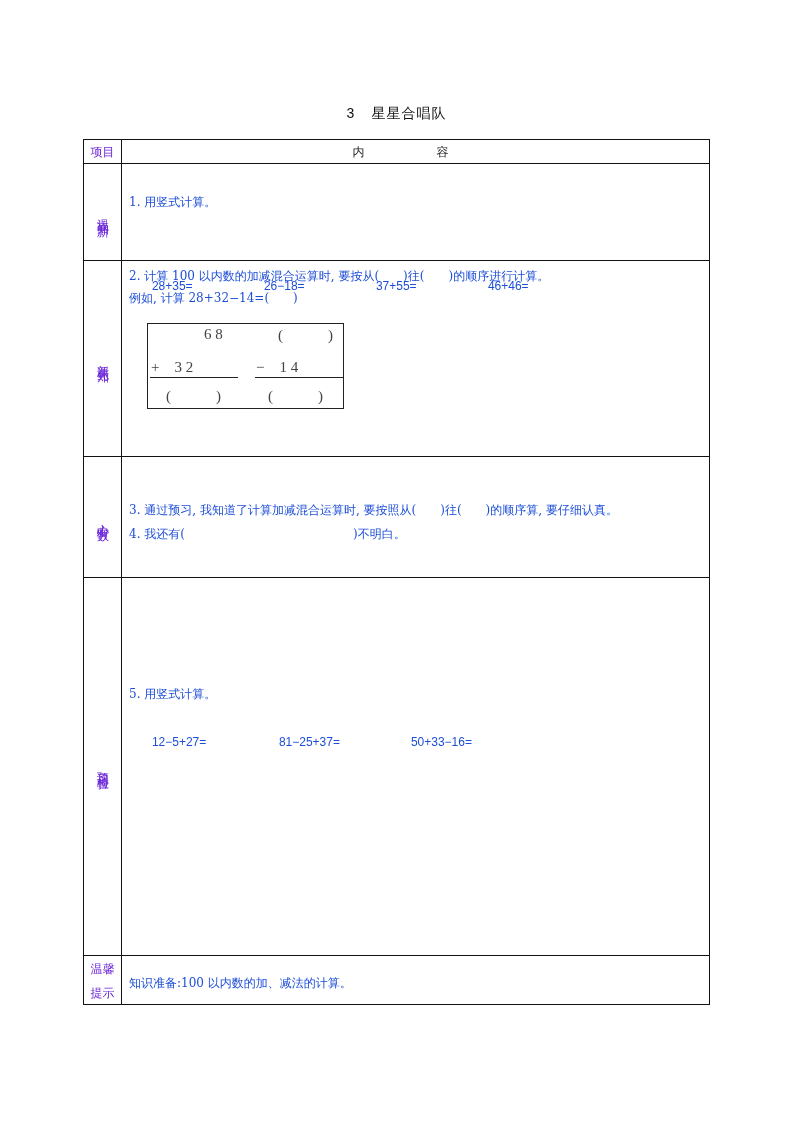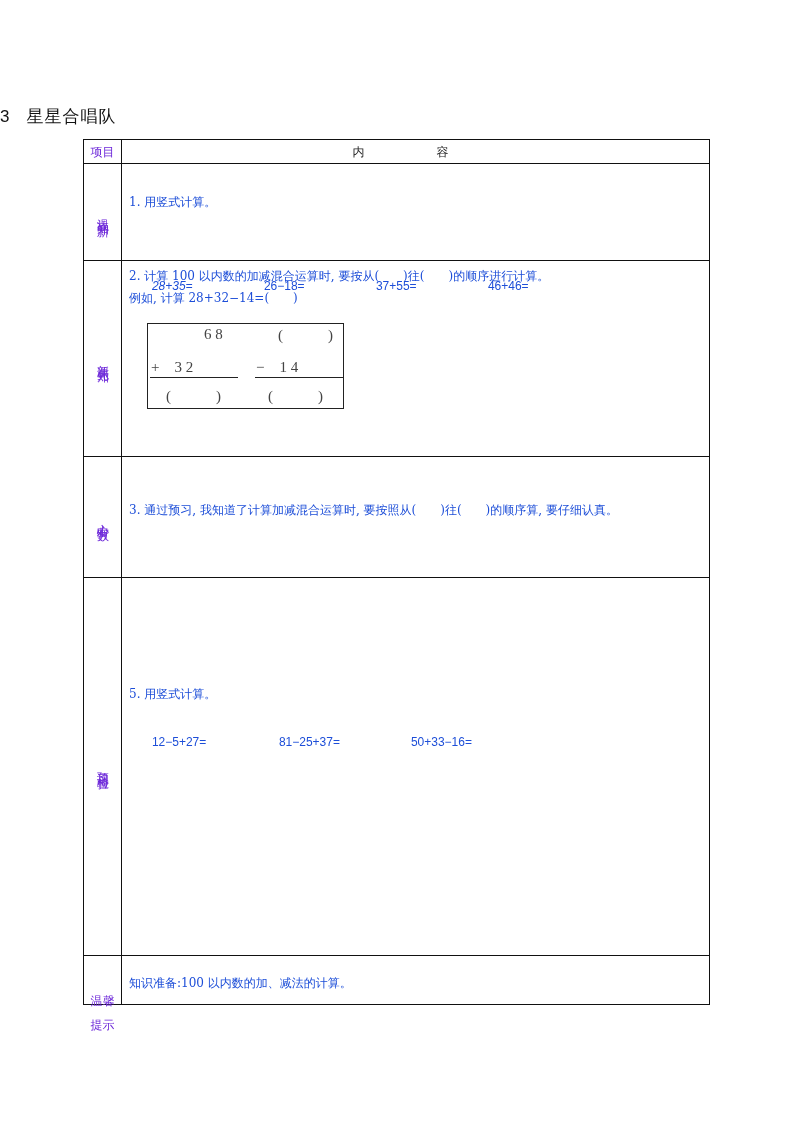"3 星星合唱队" .title { font-size: 17px -> 14px; text-align: left -> center }
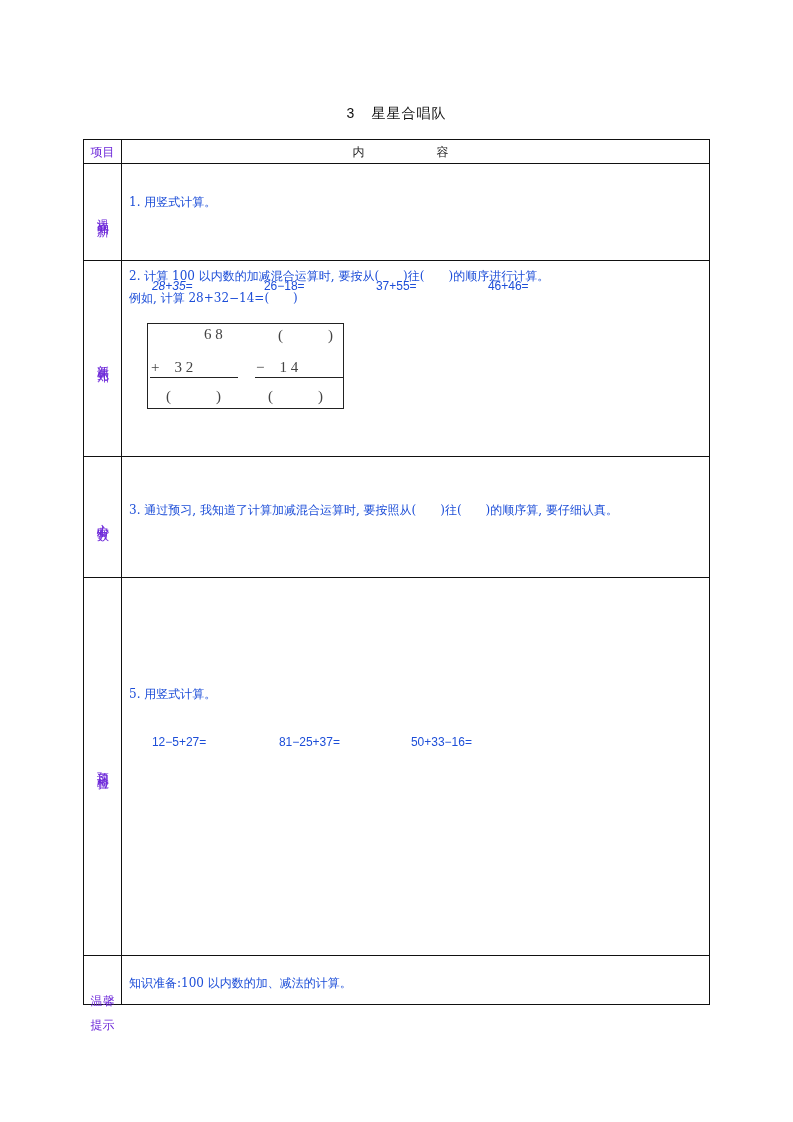"28+35=" span.expr { font-style: italic -> none }
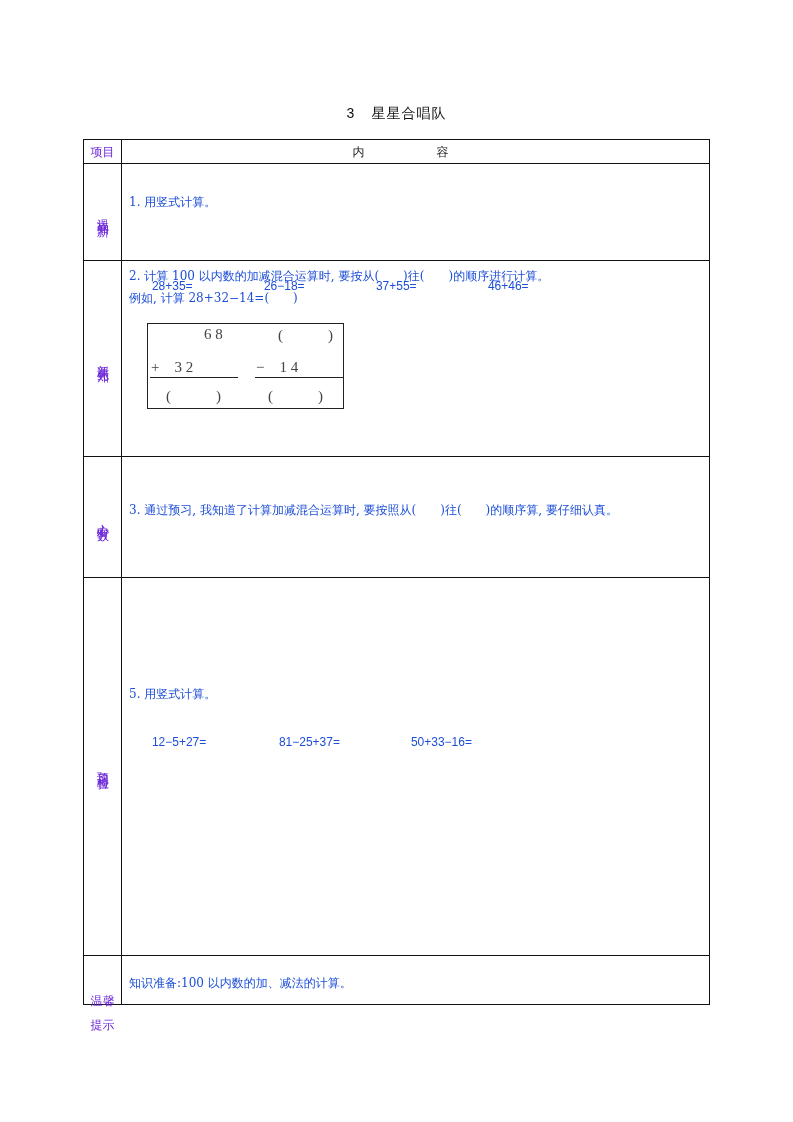"4. 我还有( )不明白。" div.line { html: none -> <div>4. 我还有( )不明白。</div> }
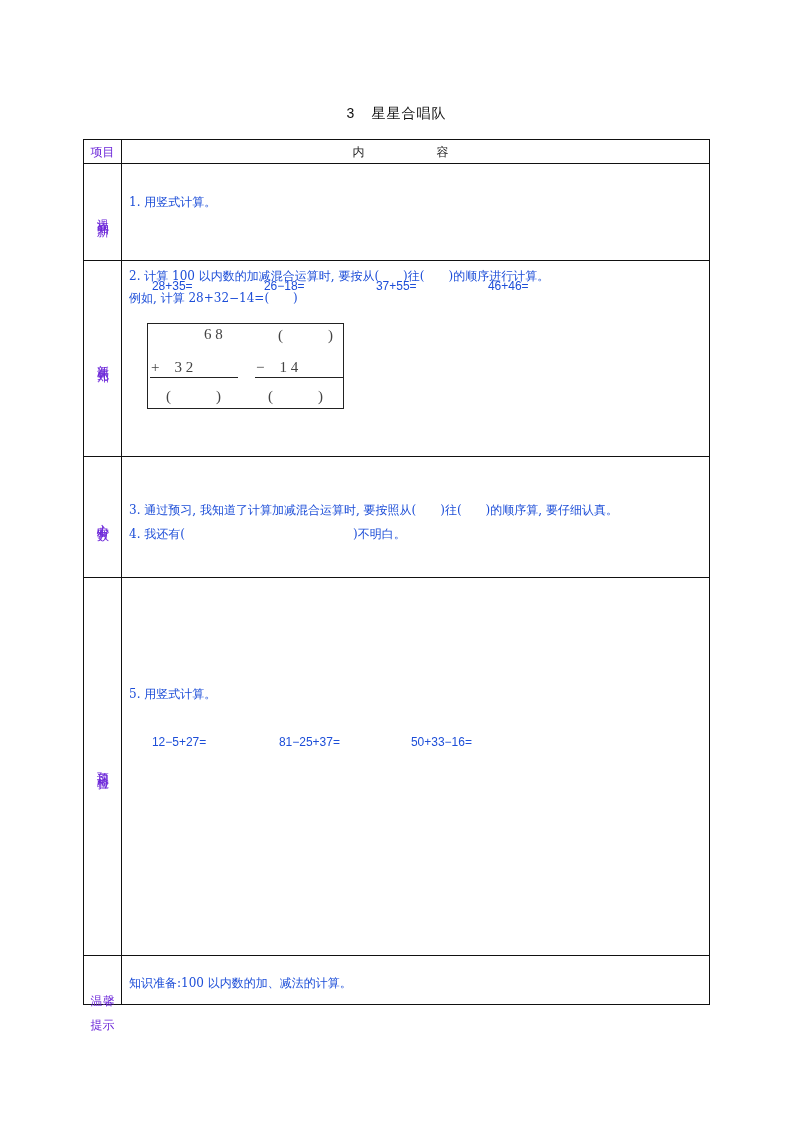"温馨" div.cell-label { top: 848px -> 816px }
